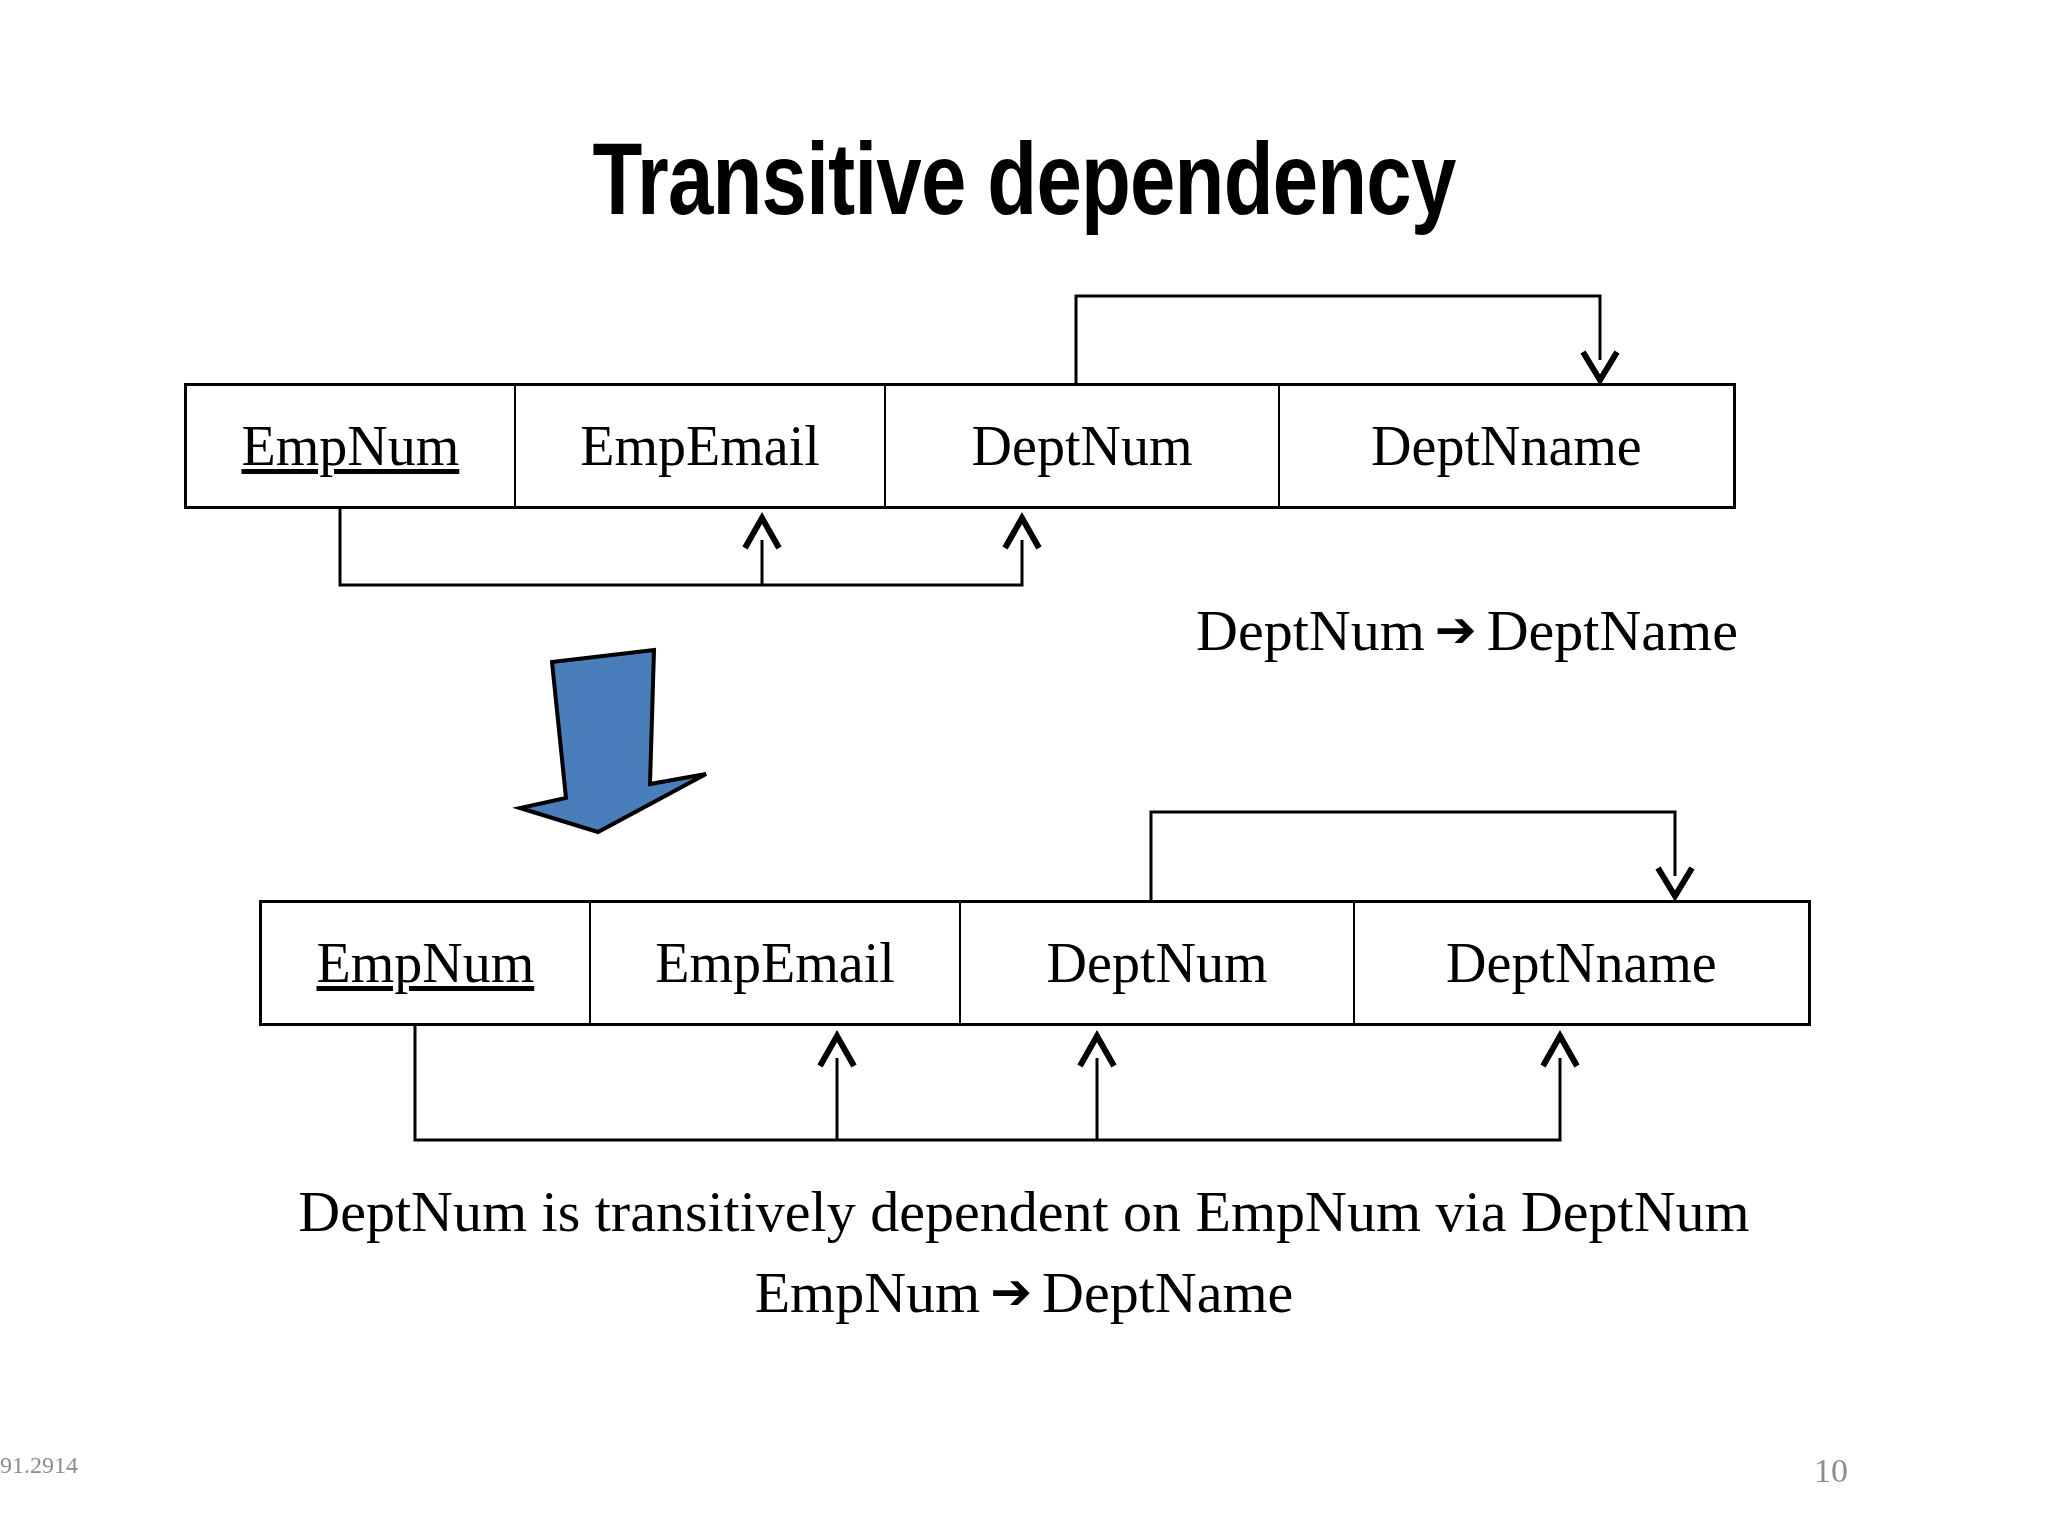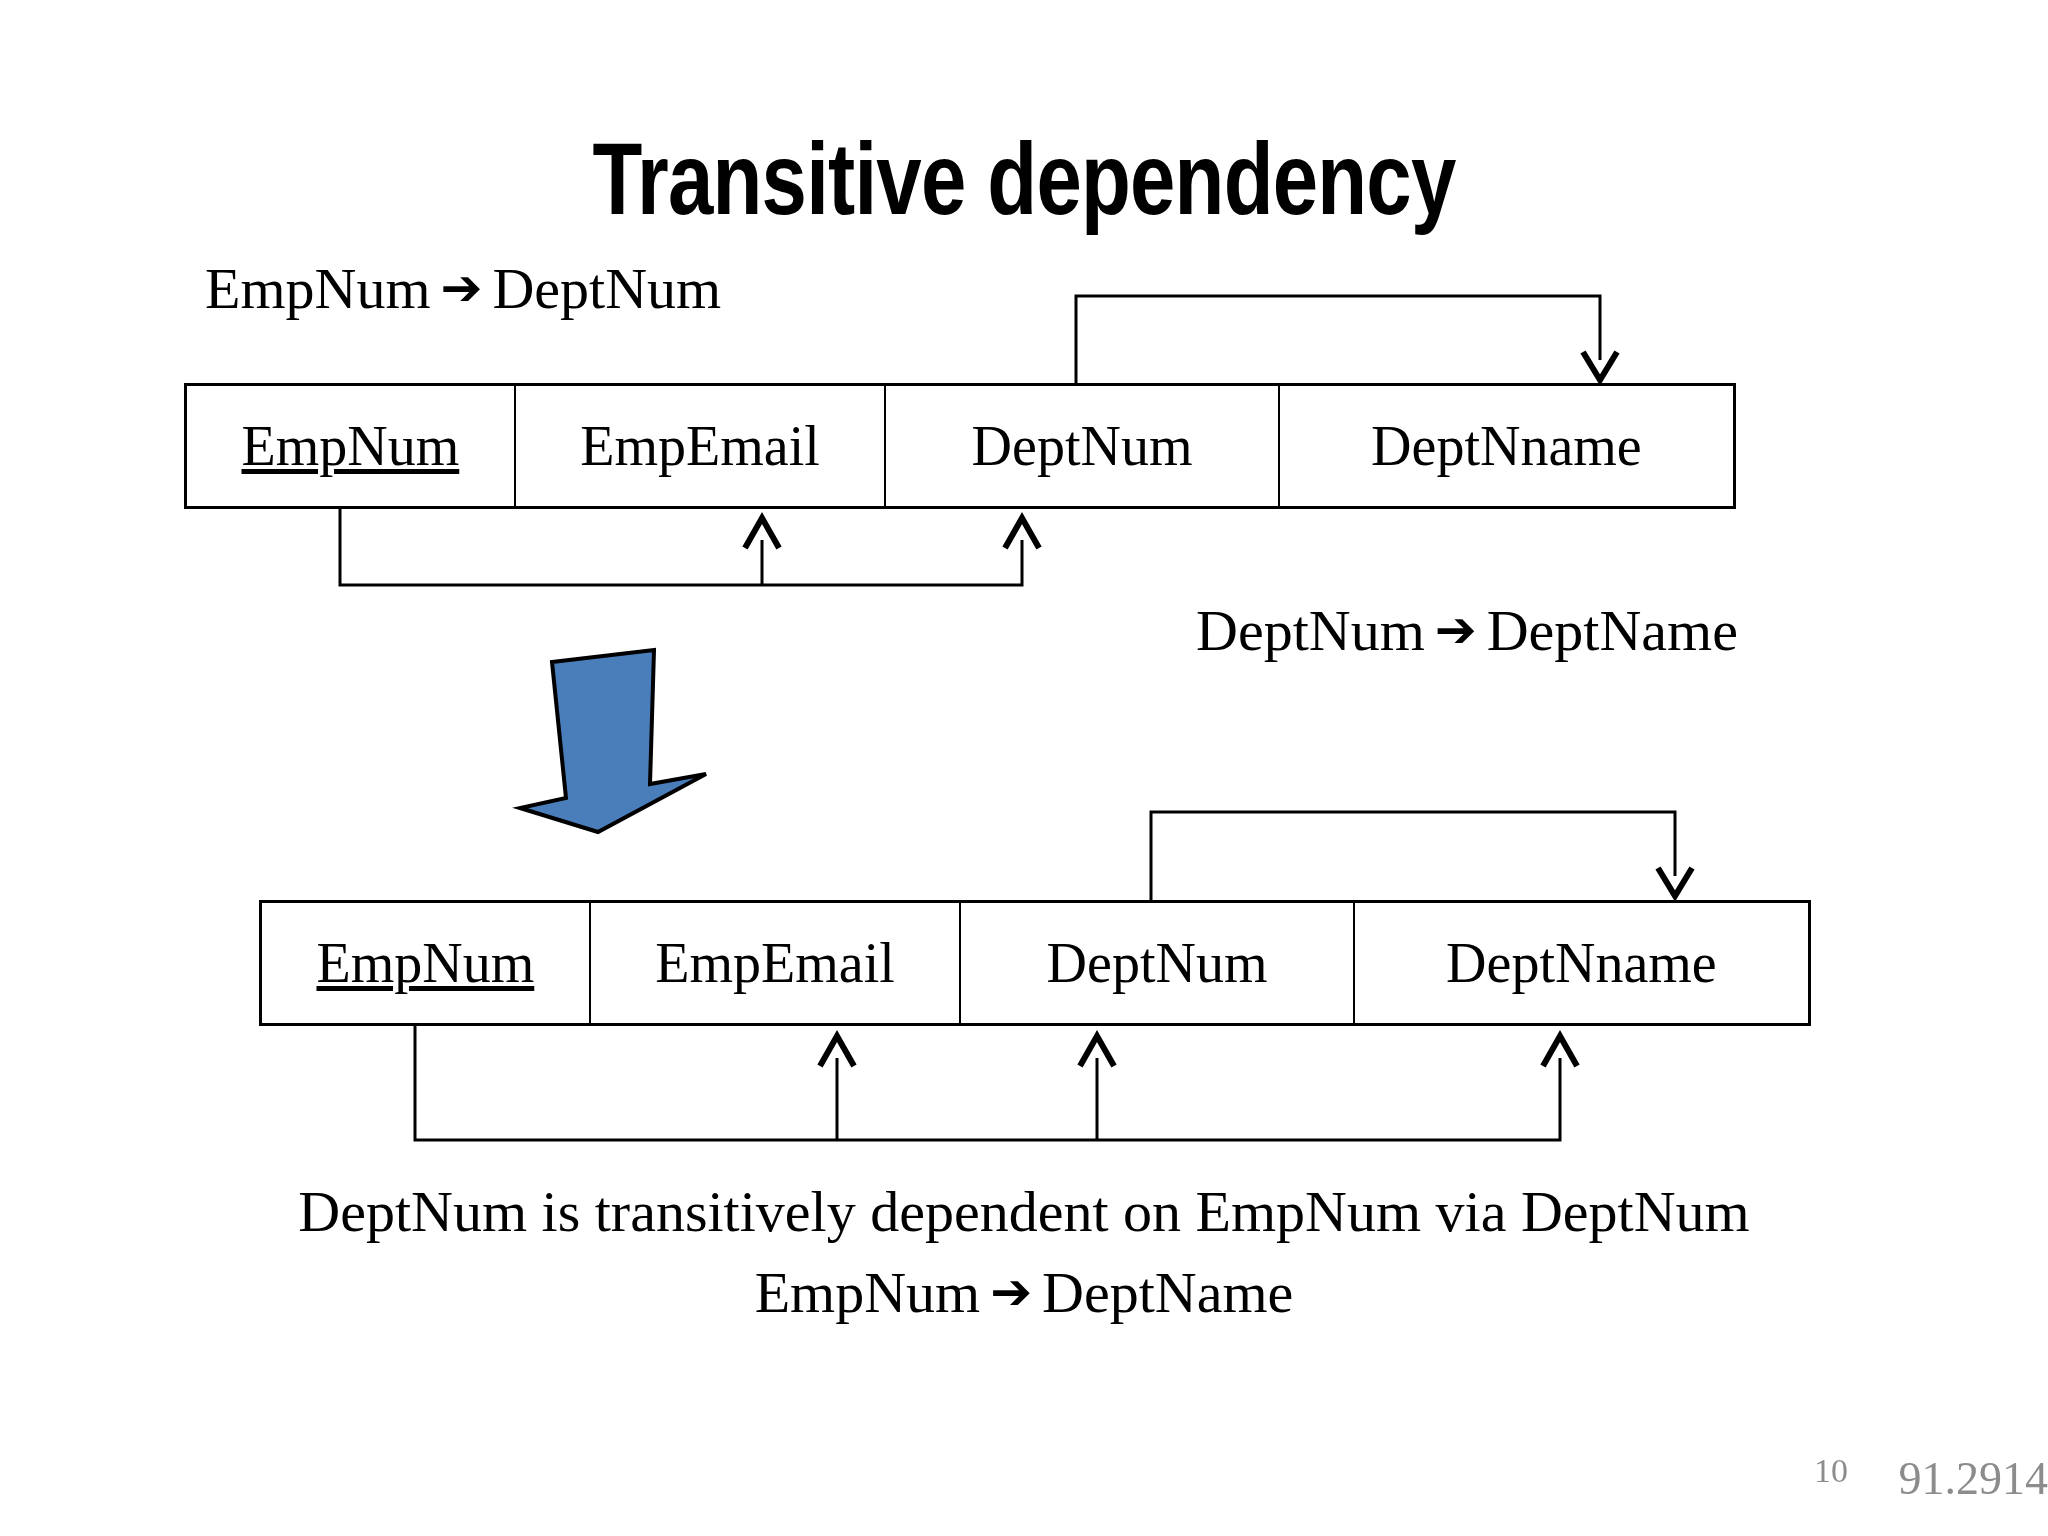"EmpNum ➔ DeptNum" div.caption { html: <div> <span>EmpNum</span><span>➔</span><span>DeptNum</span> </div> -> none }
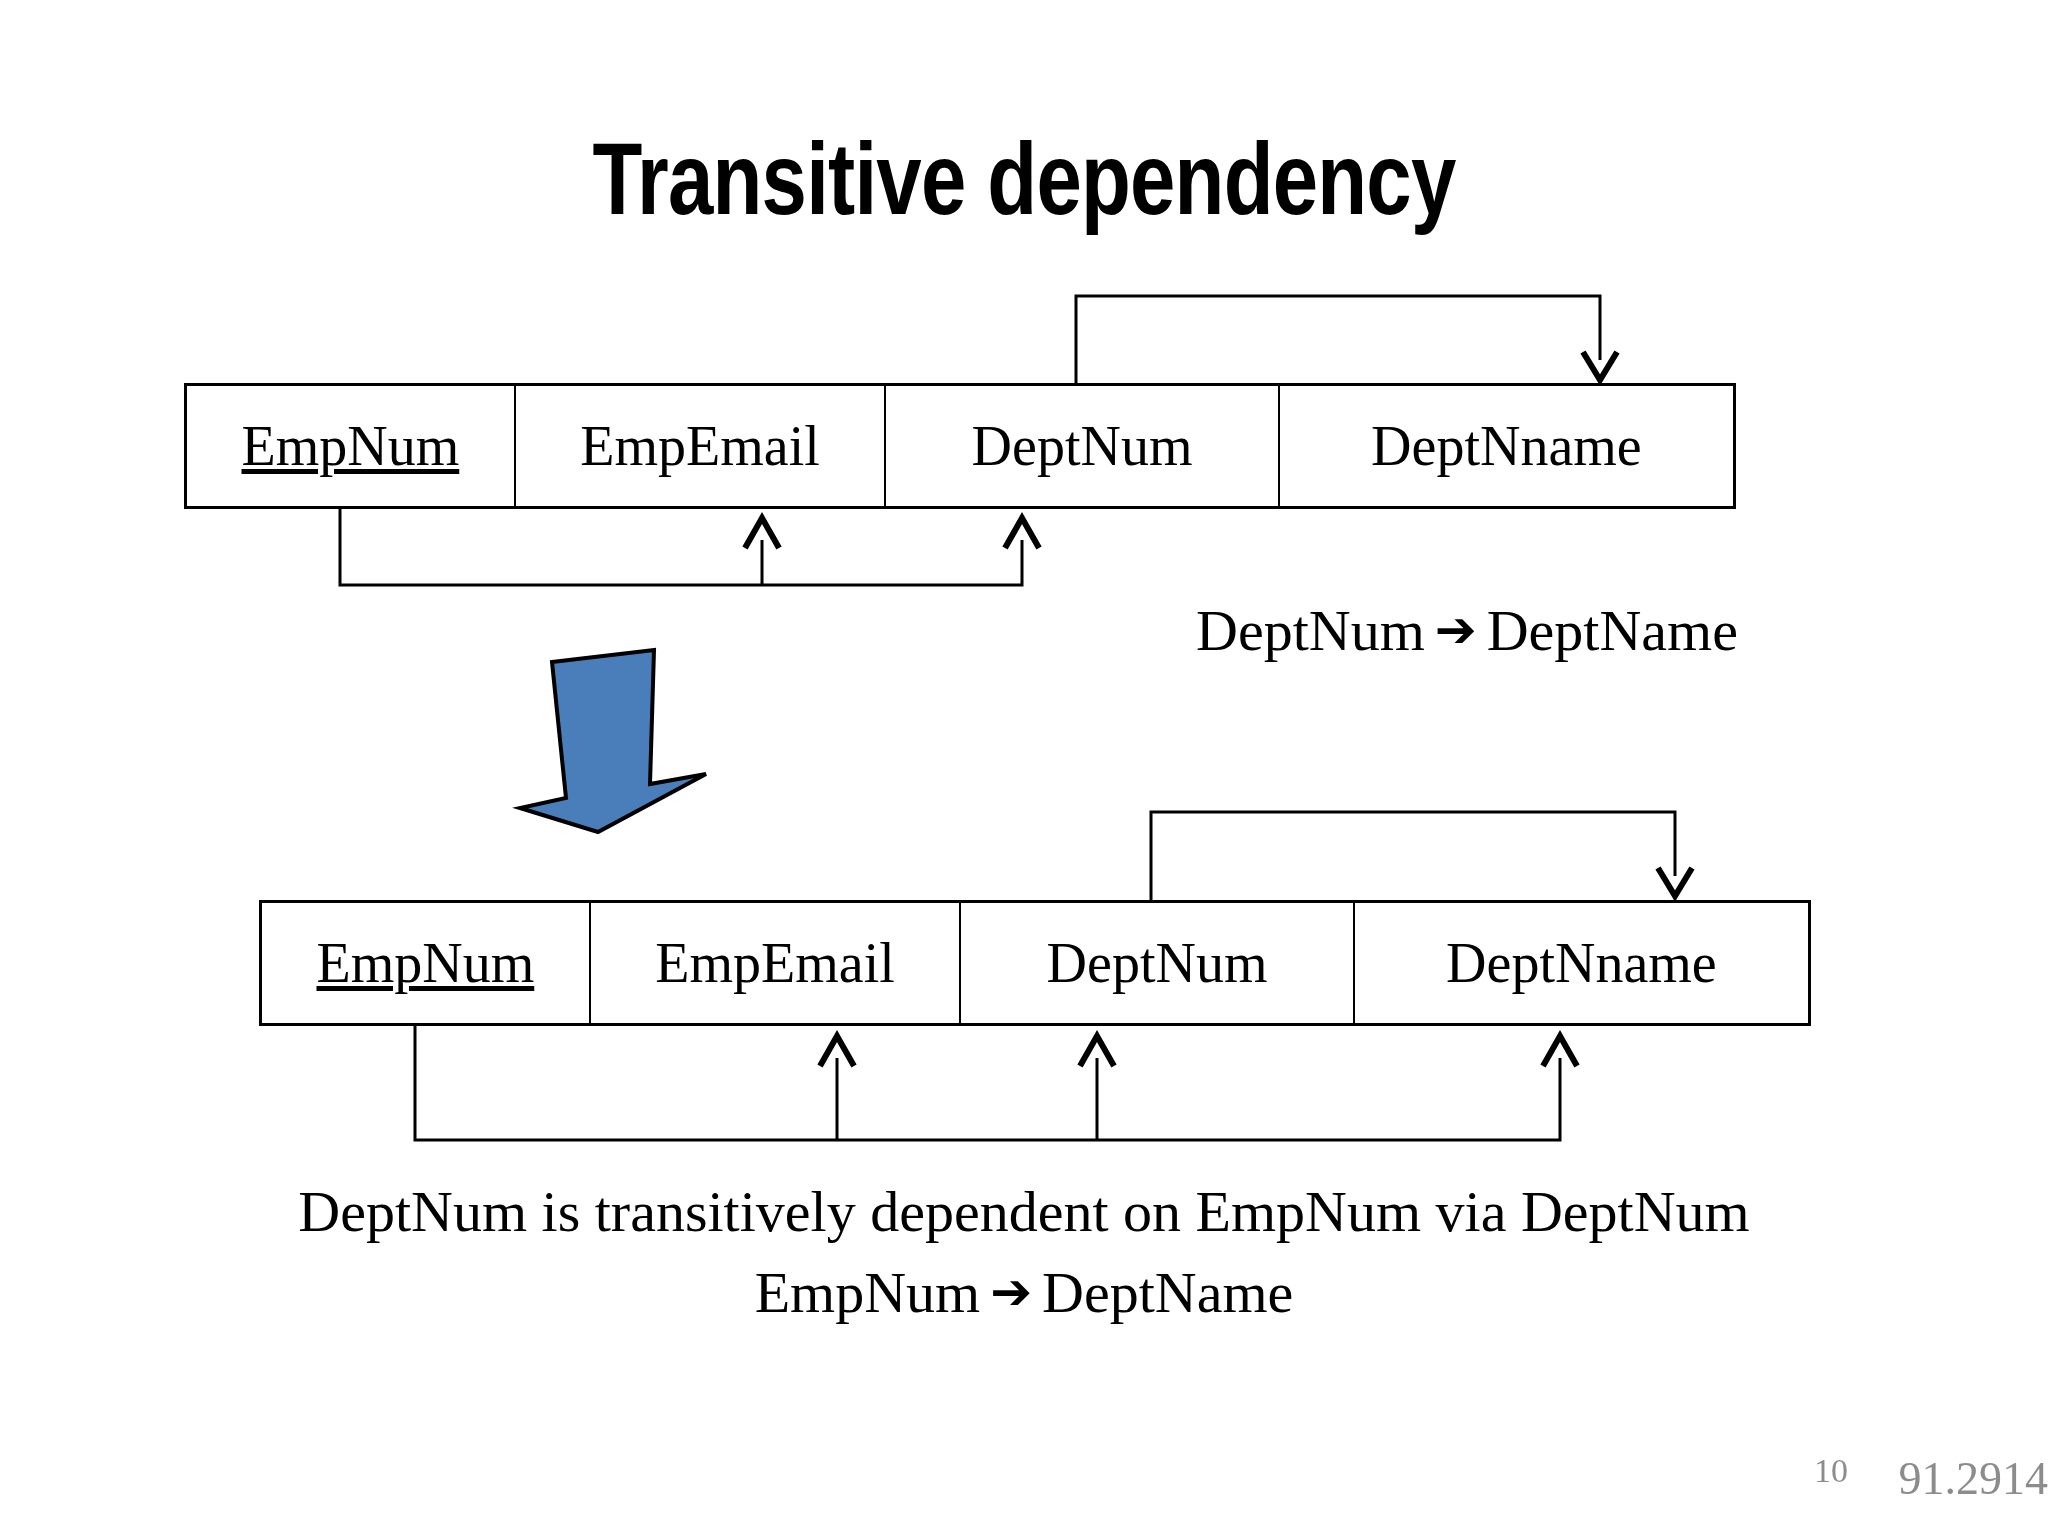"91.2914" .footer-code { font-size: 46px -> 24px; text-align: right -> left }
